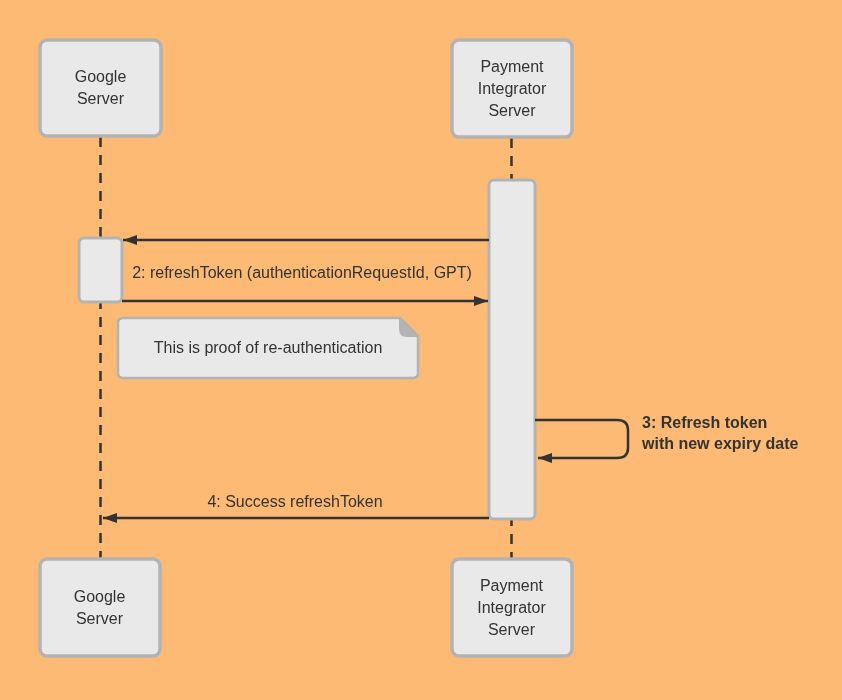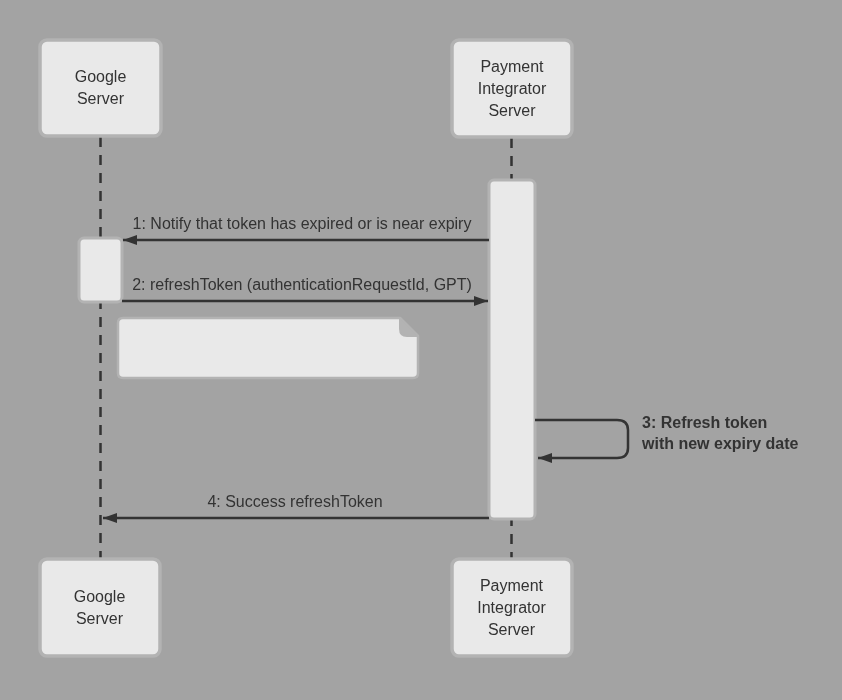"Google" .canvas { background: #a3a3a3 -> #fdba74 }
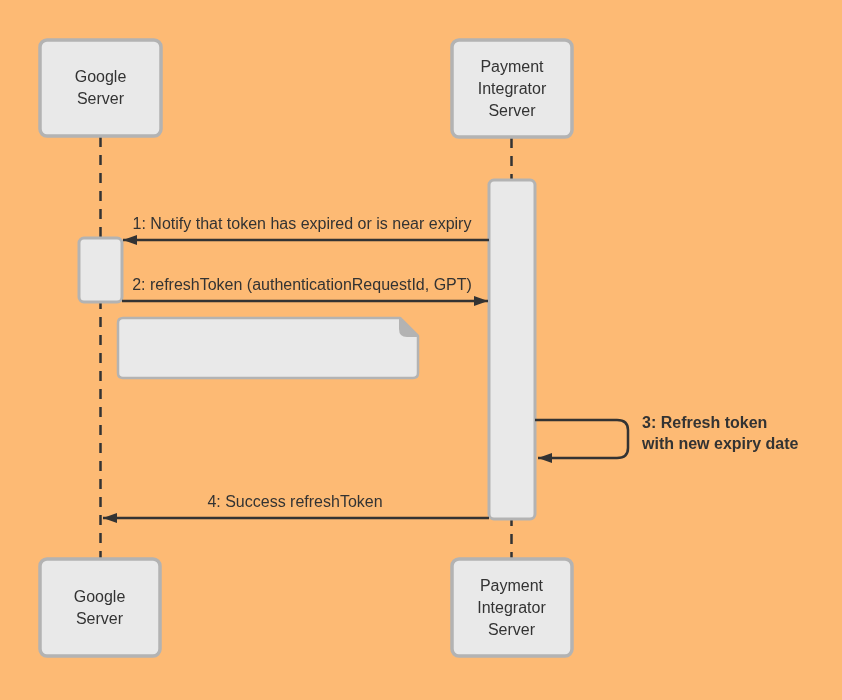"1: Notify that token has" div.label { html: <div>1: Notify that token has expired or is near expiry</div> -> none }
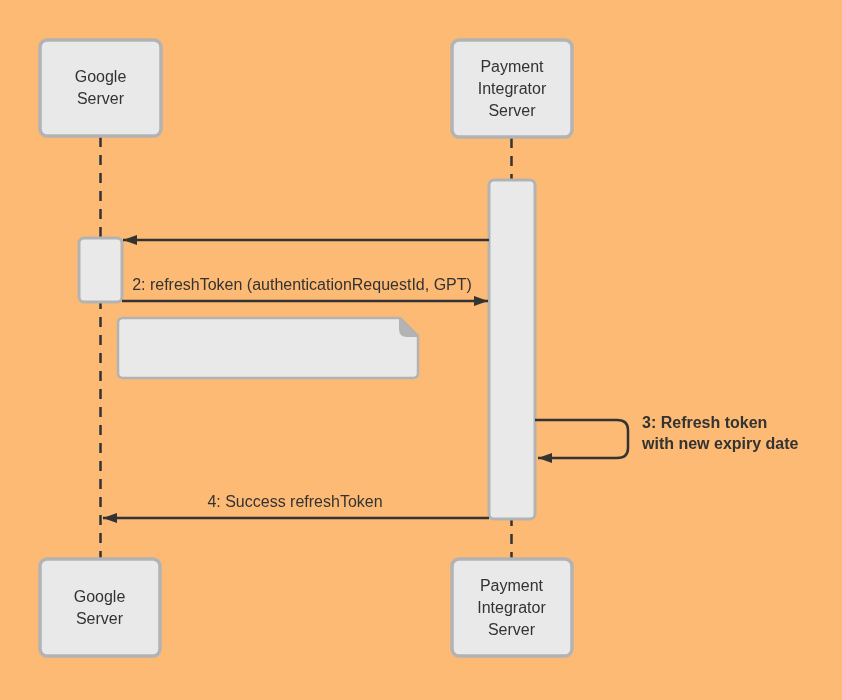"2: refreshToken" #lbl-msg2 { top: 275px -> 263px }
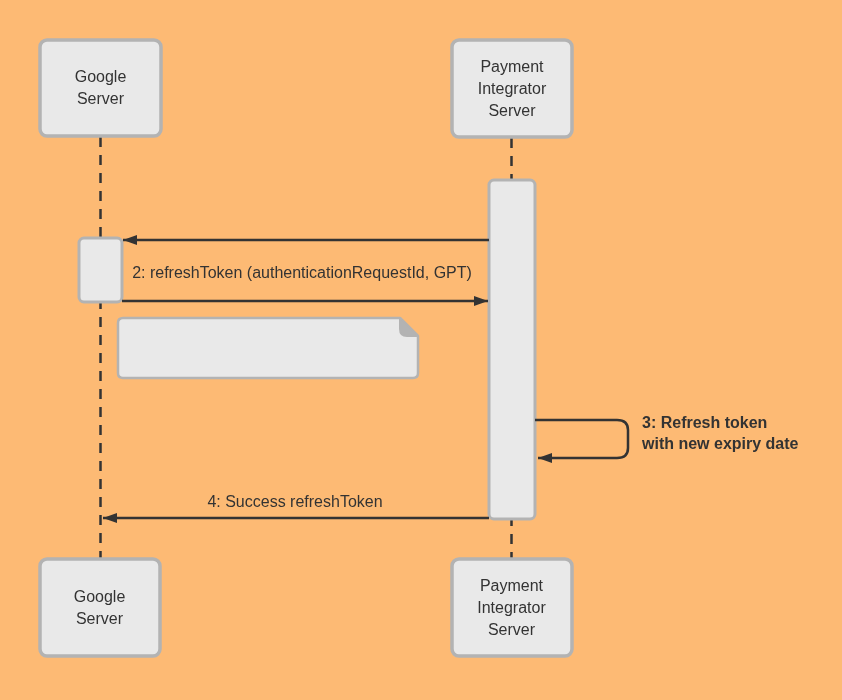"This is proof of re-authentication" div.label { html: none -> <div>This is proof of re-authentication</div> }
